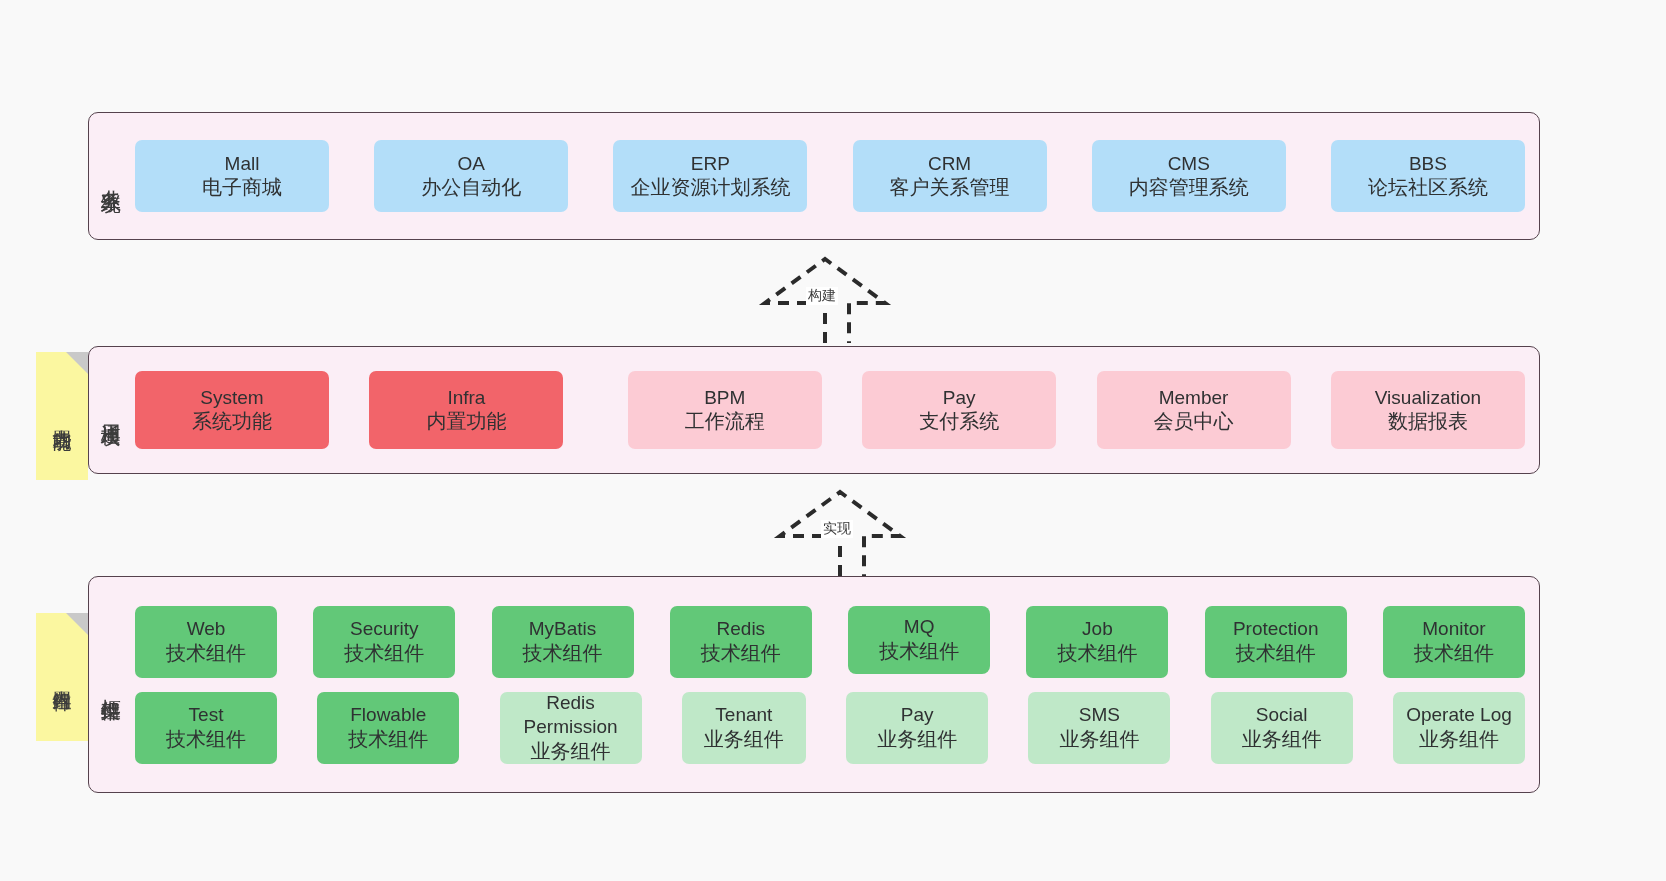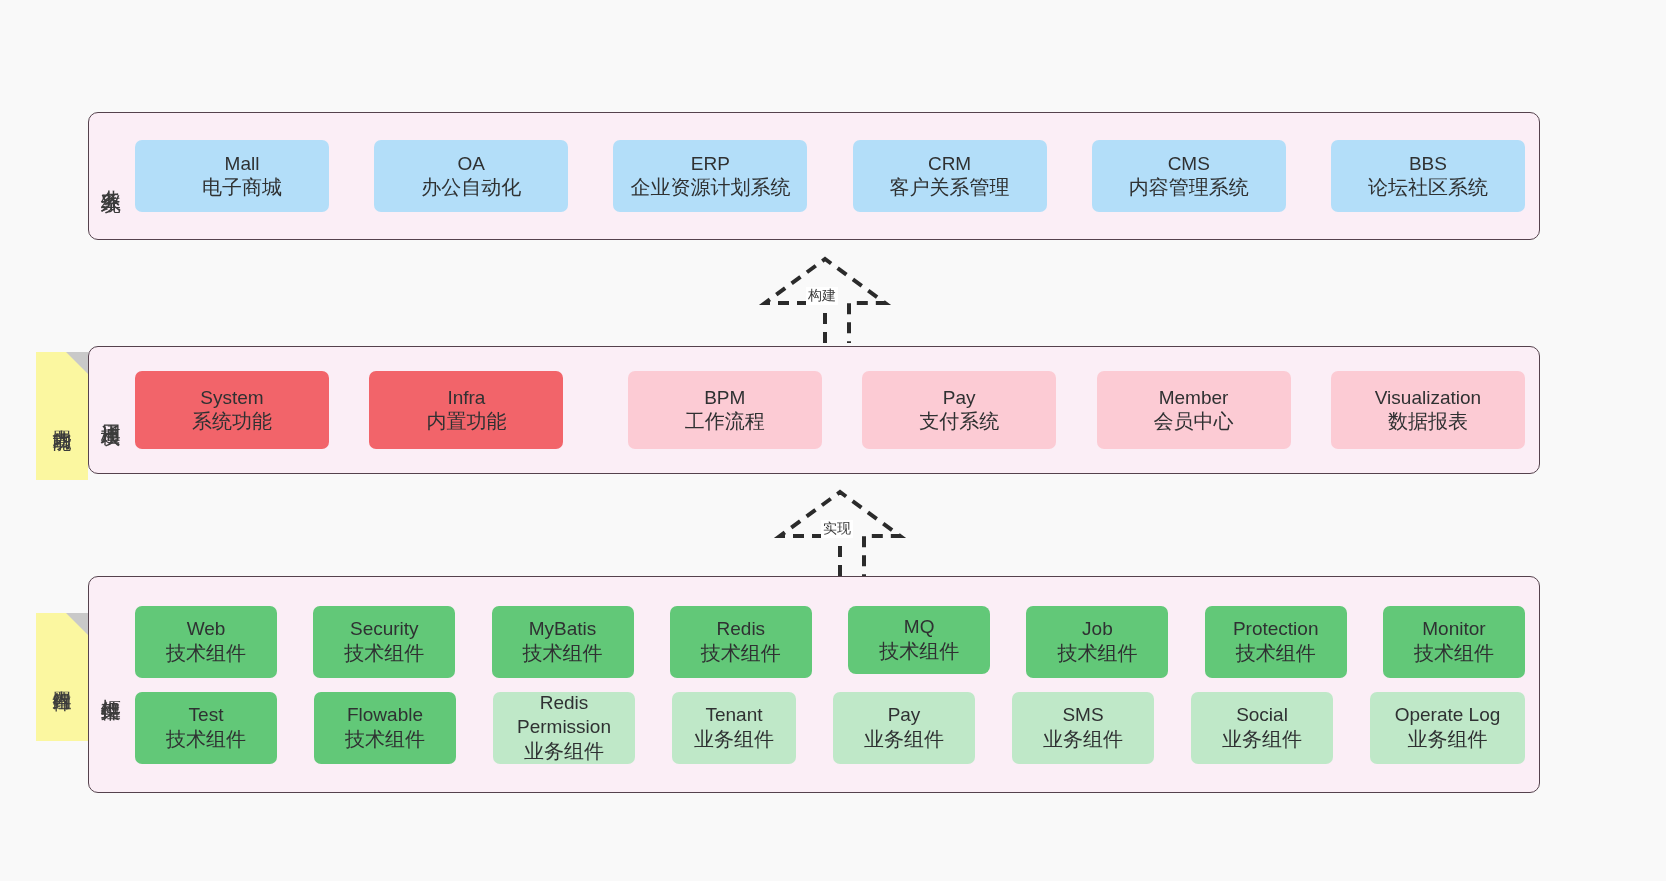"Operate Log" div.node { width: 155px -> 132px }
